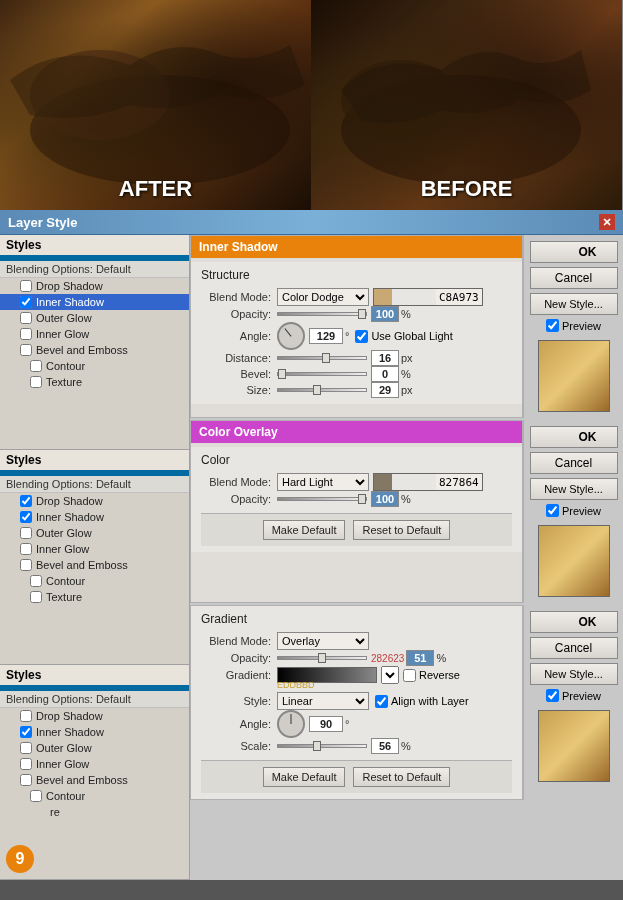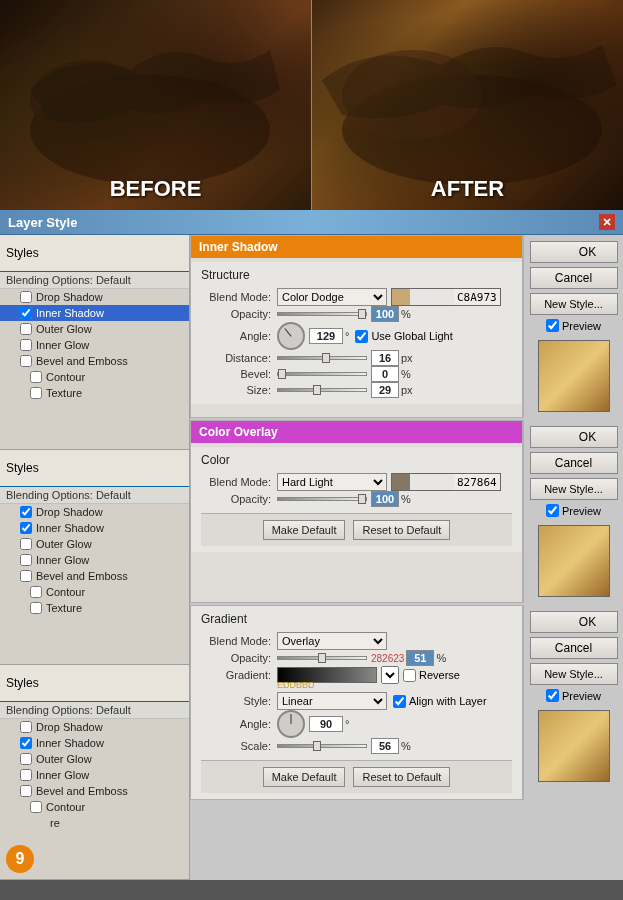"BEFORE" div.image-half { order: before "AFTER" -> after "AFTER" }
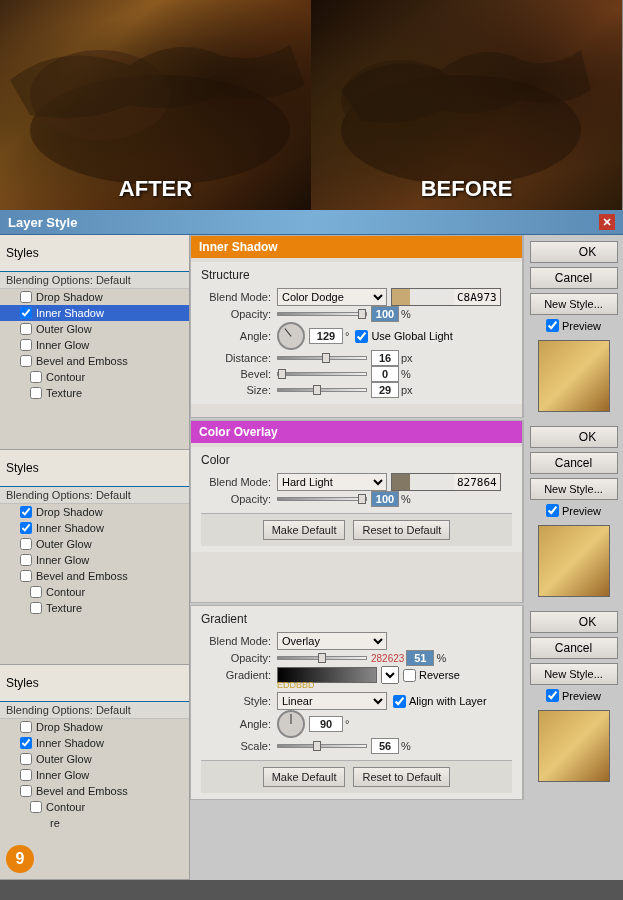"Styles" .style-panel-header { border-bottom: 1px solid #0369a1 -> 6px solid #0369a1; font-weight: normal -> bold; padding: 11px 6px -> 3px 6px }
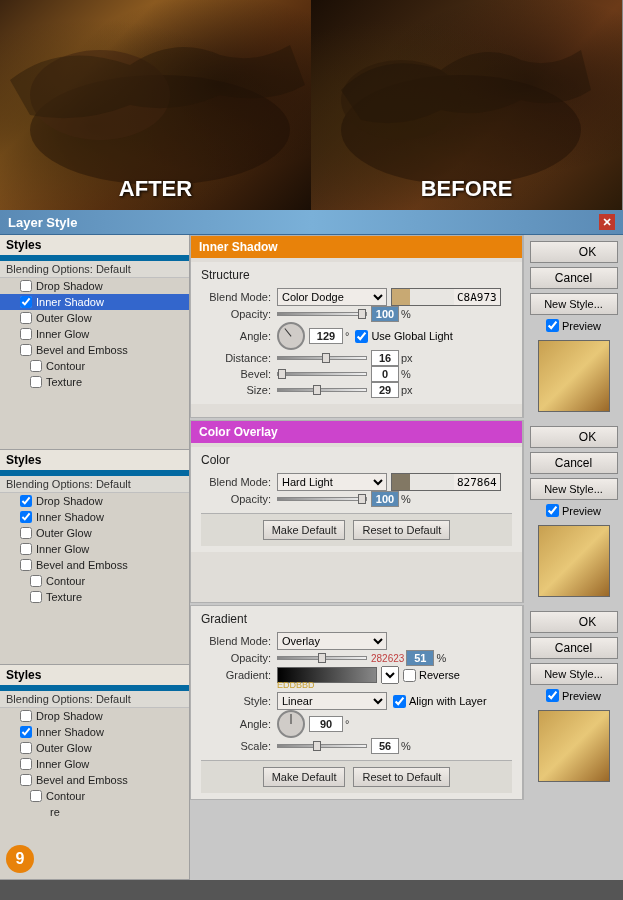"OK" .ok-btn { font-weight: normal -> bold }
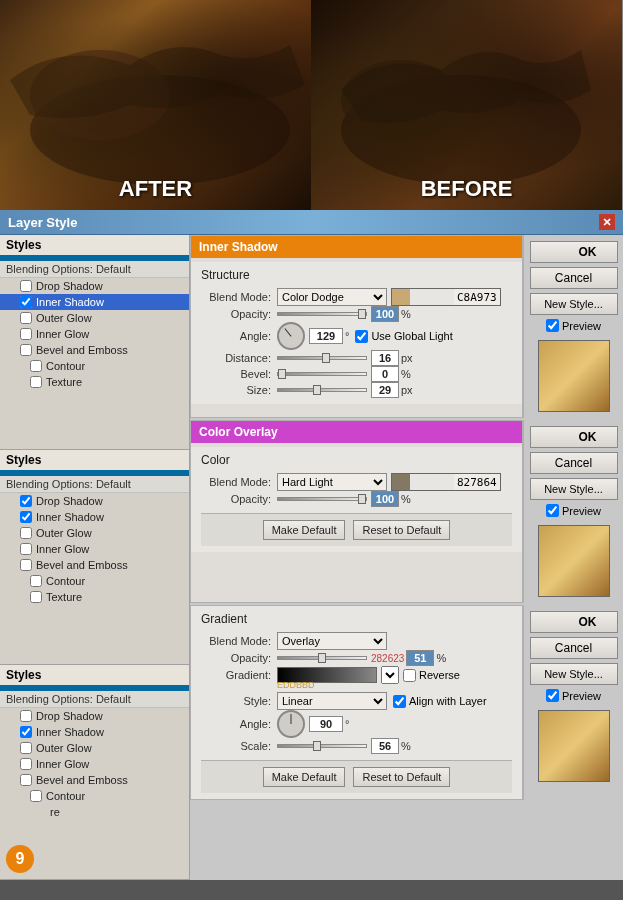"Color Dodge" .blend-select { width: 110px -> 92px }
